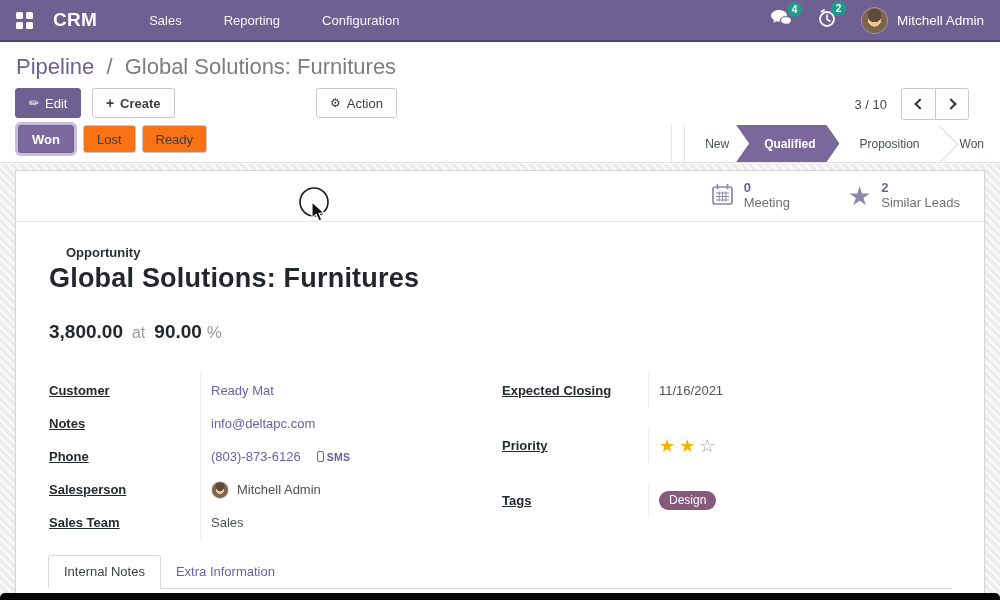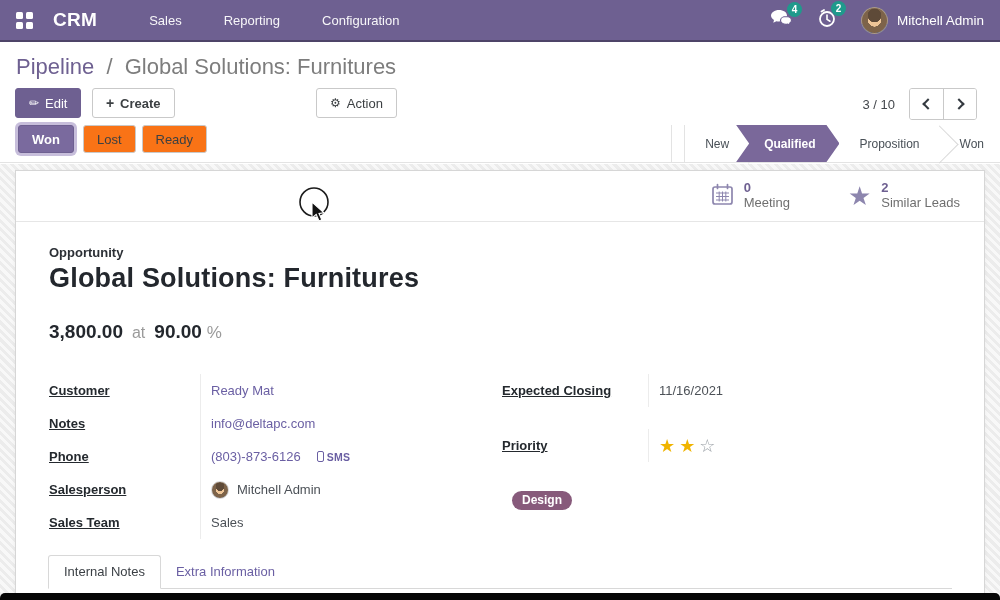"3 / 10" .pager { right: 8px -> 16px }
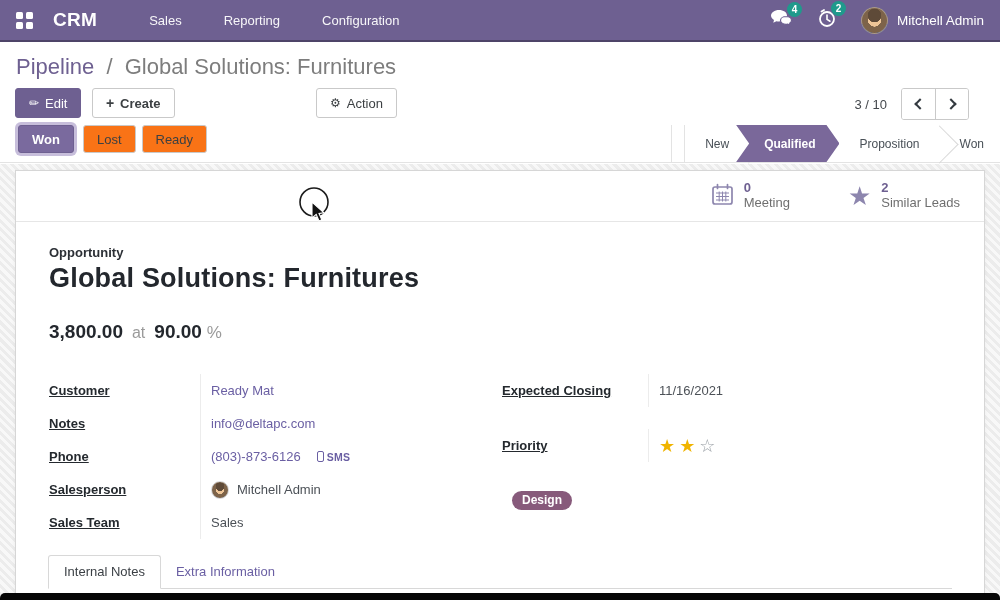"Opportunity" .opp-type { margin-left: none -> 17px }
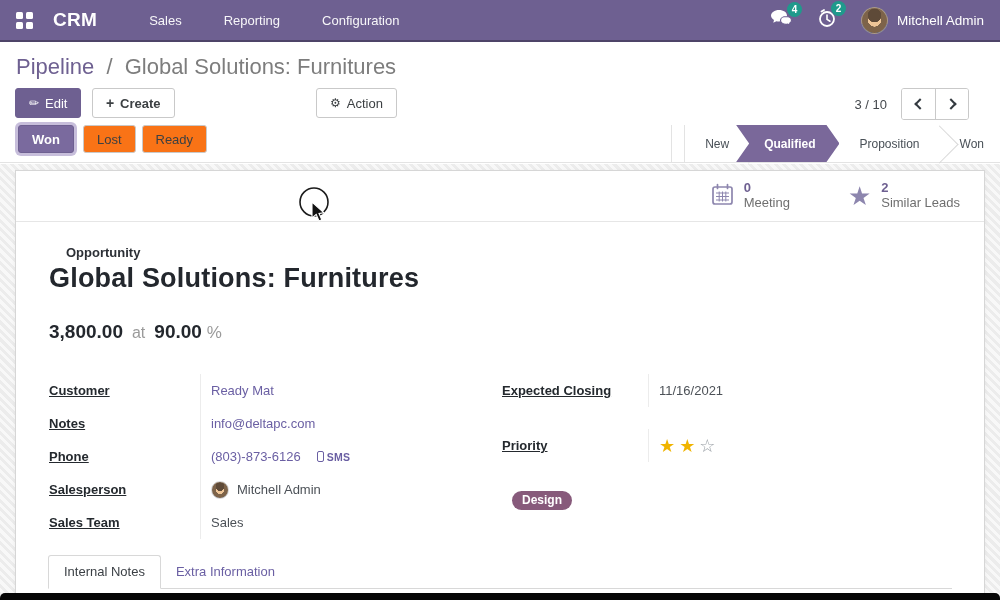"Tags" div.flabel { html: none -> <div>Tags</div> }
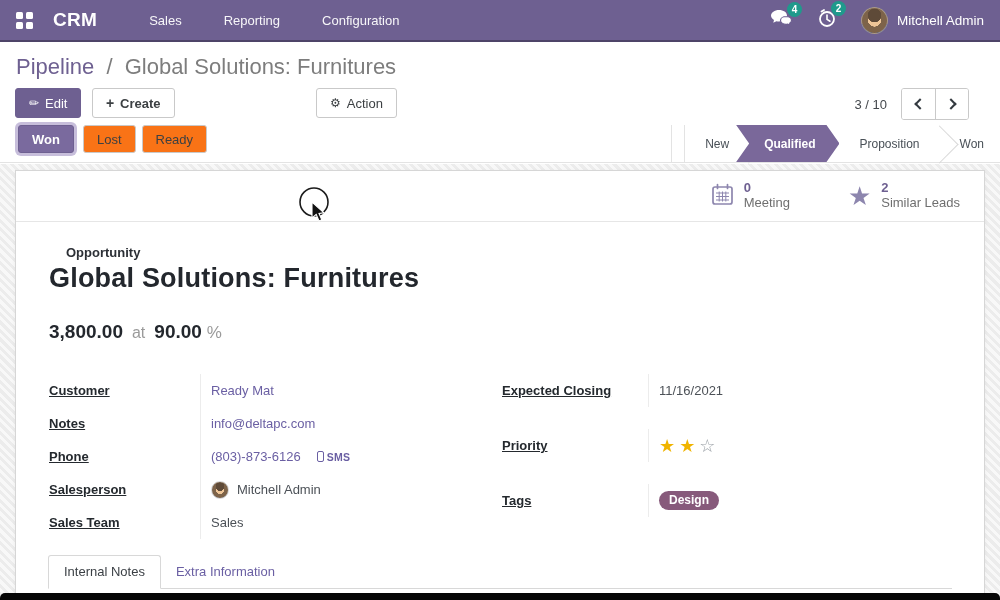"Design" .tag-pill { font-weight: bold -> normal }
